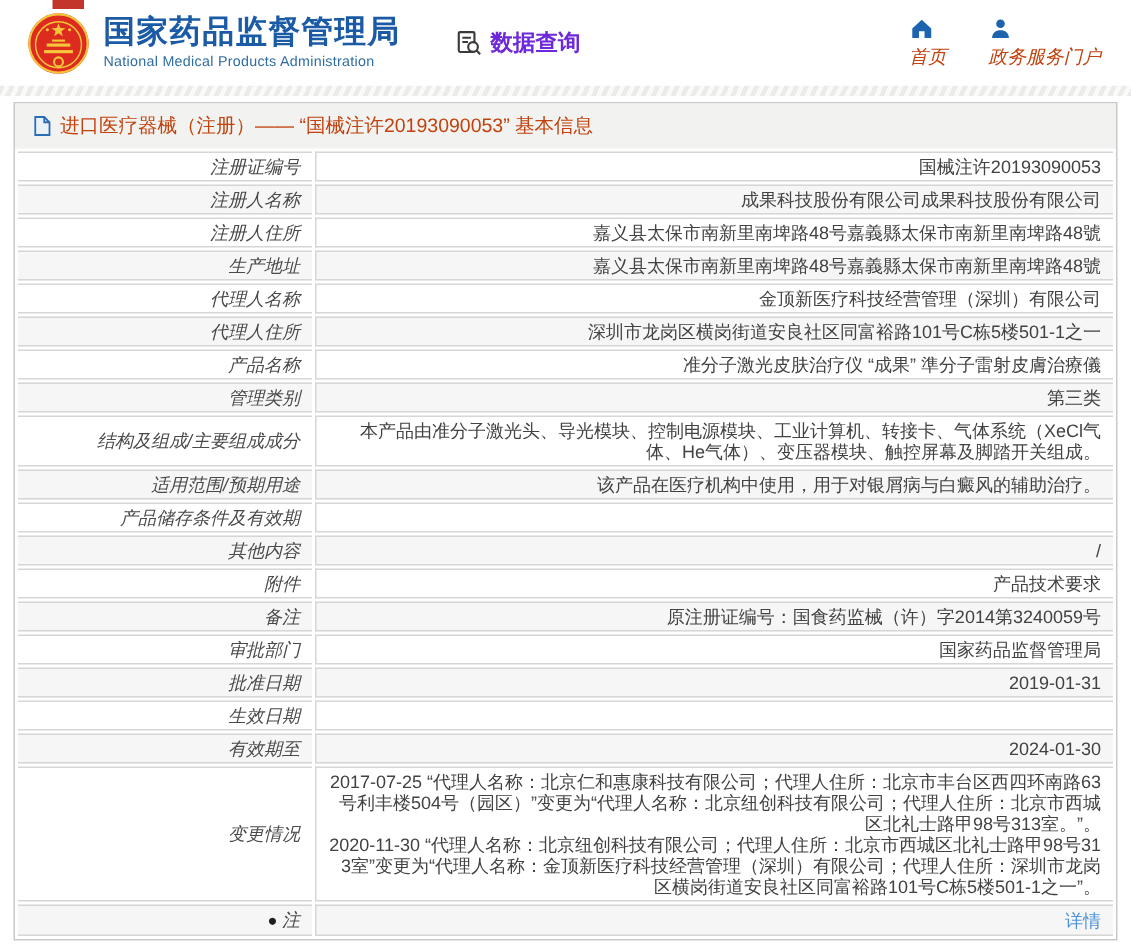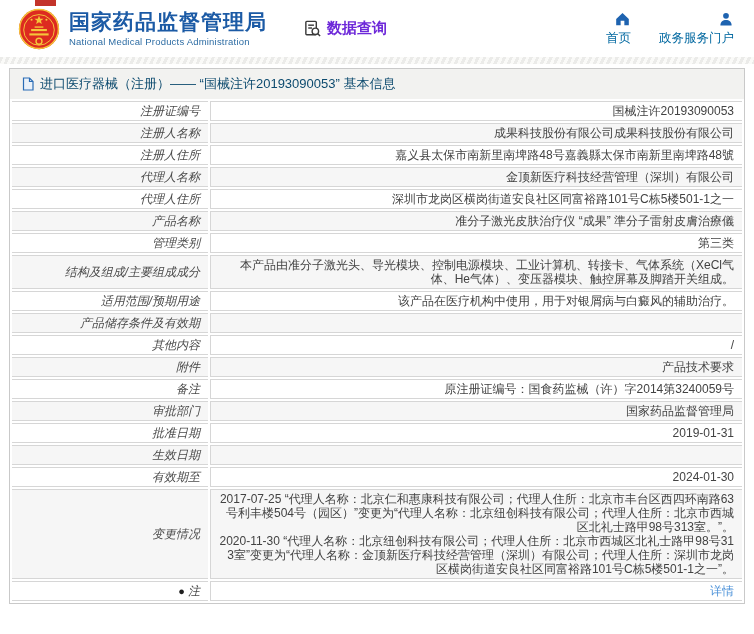"首页" .nav-item { align-items: flex-end -> flex-start; color: #0369a1 -> #c2410c; font-style: none -> italic }
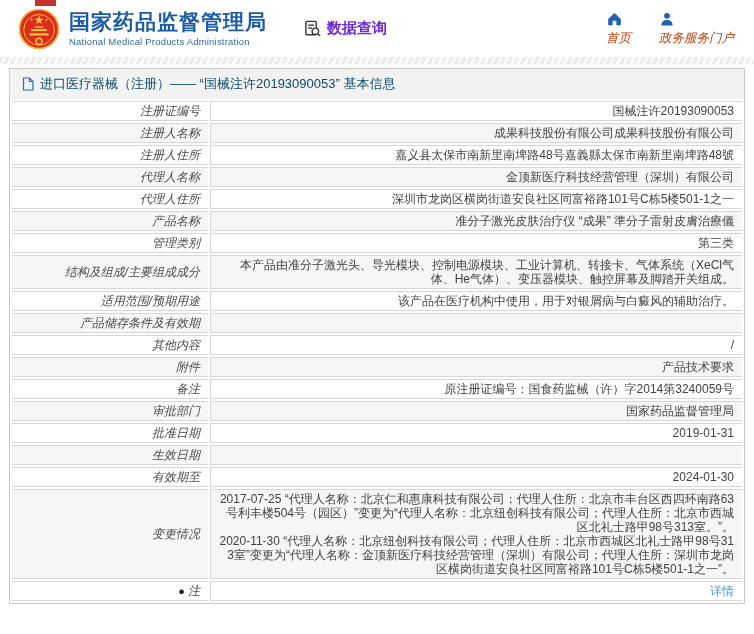"进口医疗器械（注册）—— “国械注许20193090053” 基本信息" .breadcrumb { color: #0c4a6e -> #c2410c }
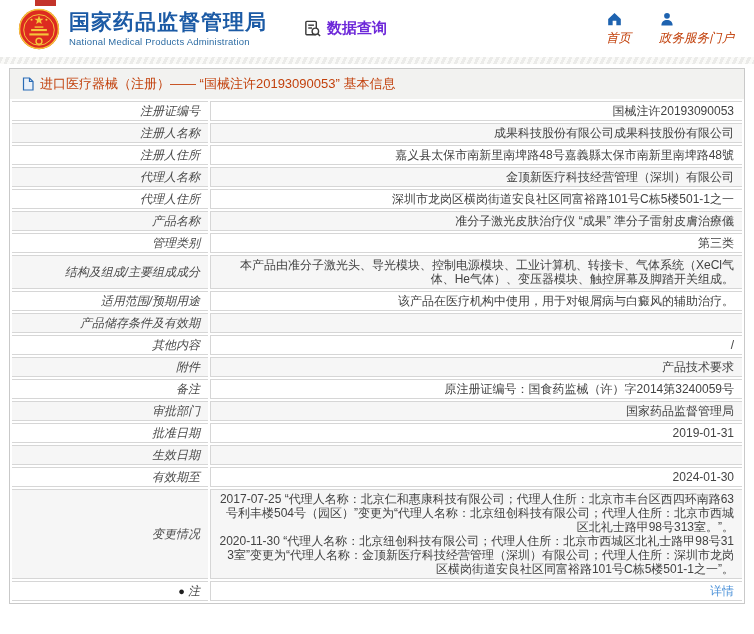"生产地址" tr { html: none -> <tr> <td>生产地址</td> <td>嘉义县太保市南新里南埤路48号嘉義縣太保市南新里南埤路48號</td> </tr> }
